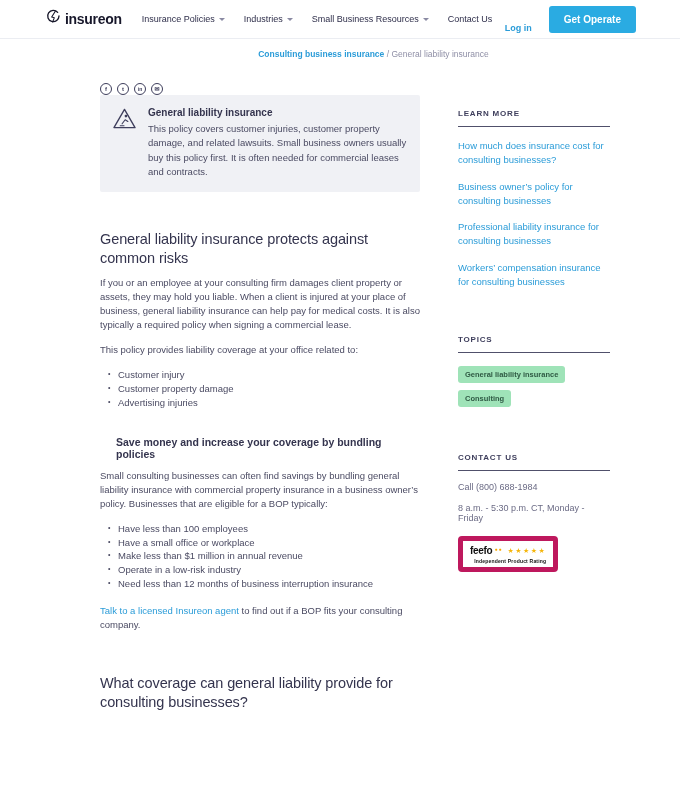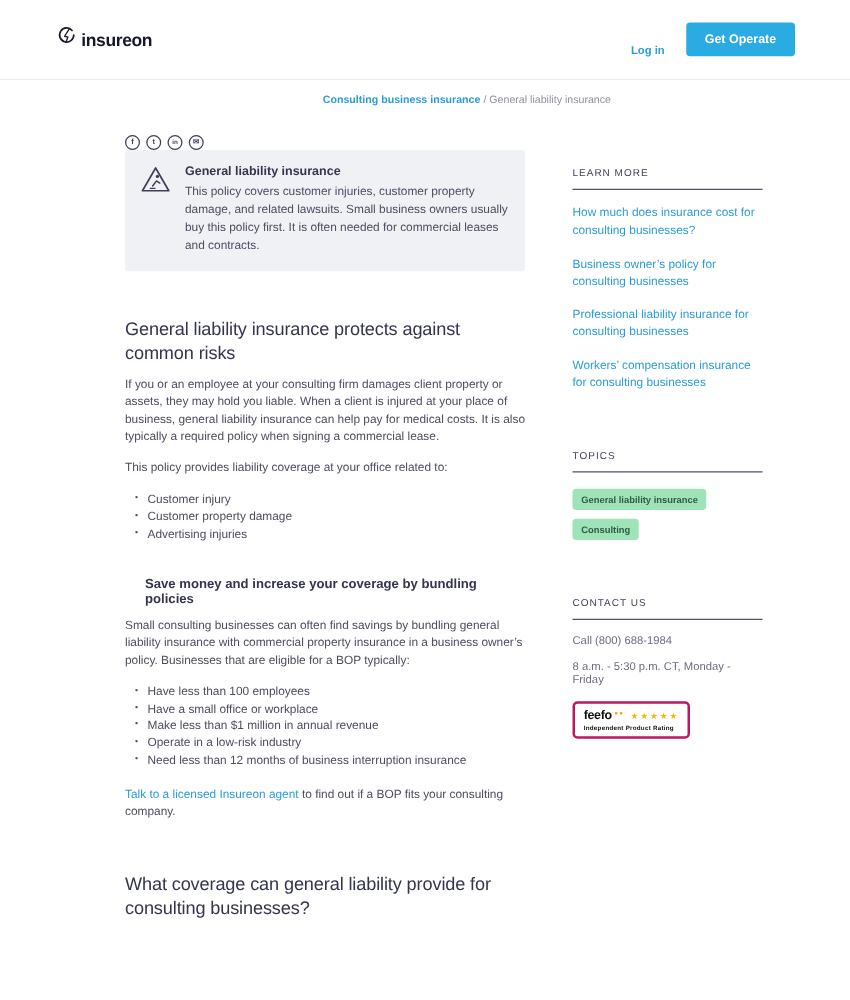"insureon" .header { height: 64px -> 39px }
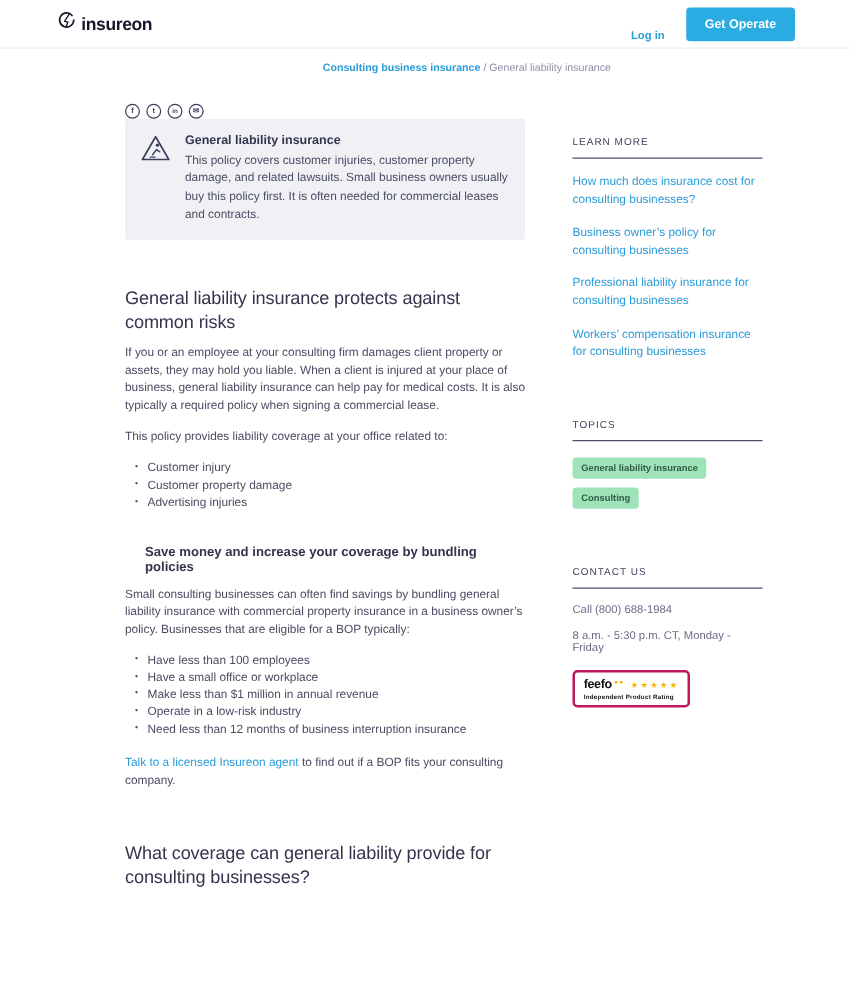"Insurance Policies" div.nav { html: none -> <div> <div> <span>Insurance Policies</span> <span></span> </div> <div> <span>Industries</span> <span></span> </div> <div> <span>Small Business Resources</span> <span></span> </div> <div> <span>Contact Us</span> </div> </div> }
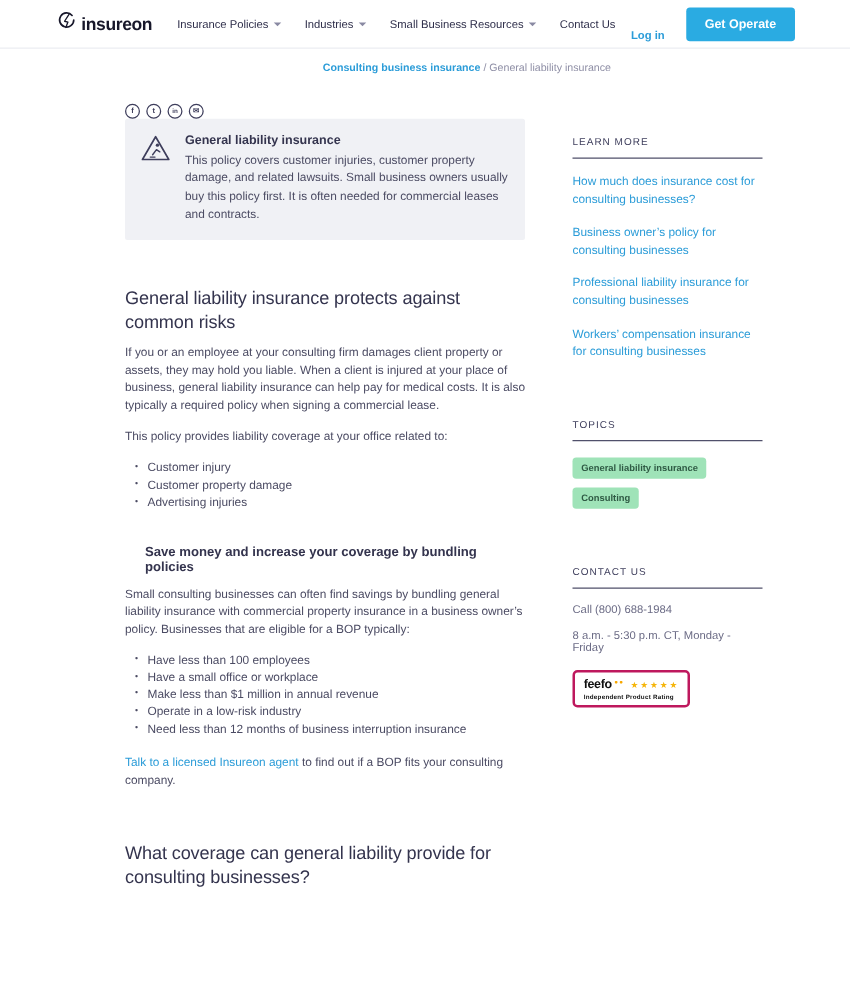"LEARN MORE" .sb-title { font-weight: 400 -> 700 }
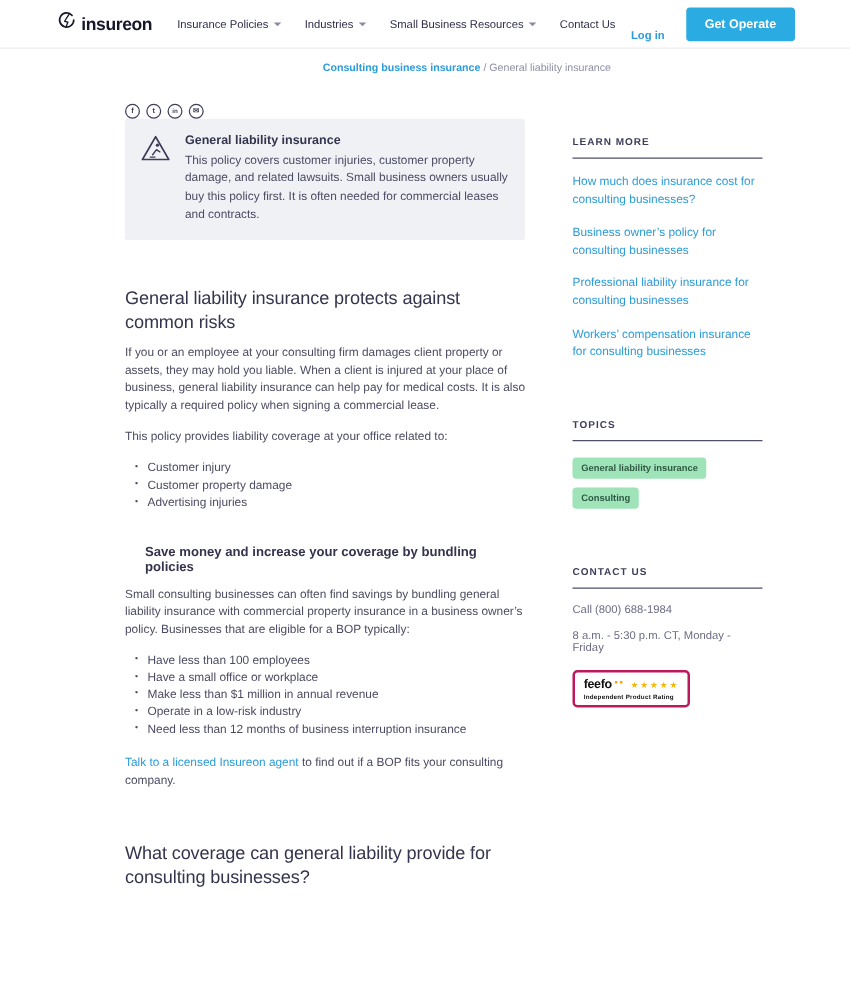"feefo" .feefo { border: 2px solid #be185d -> 5px solid #be185d; text-align: none -> right }
